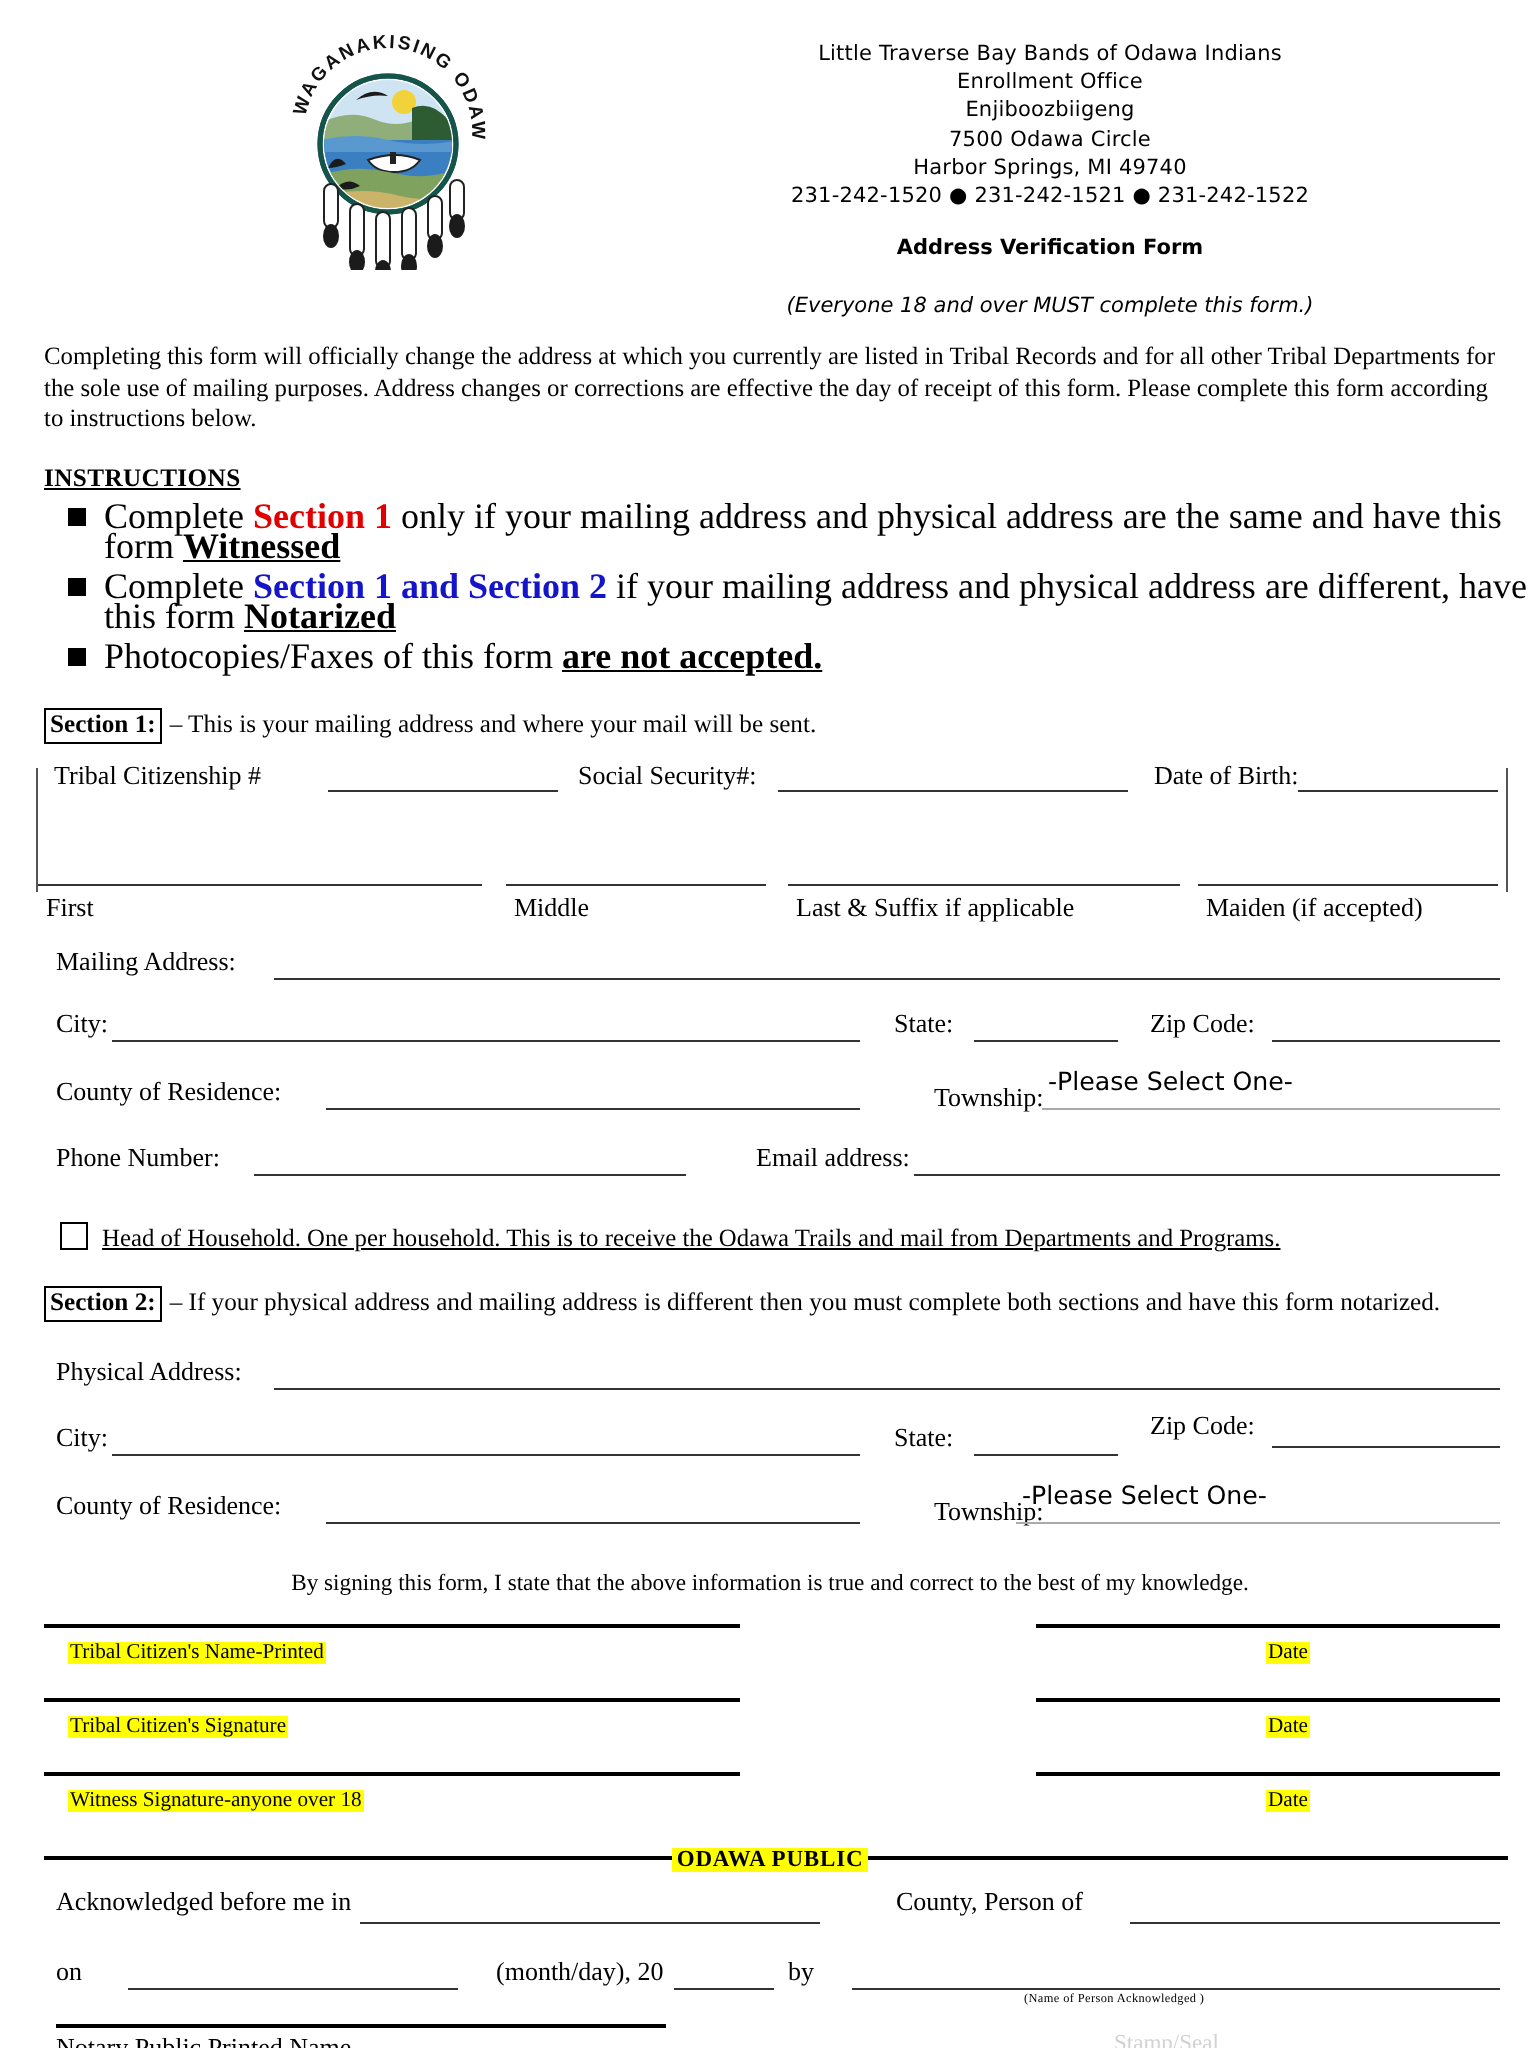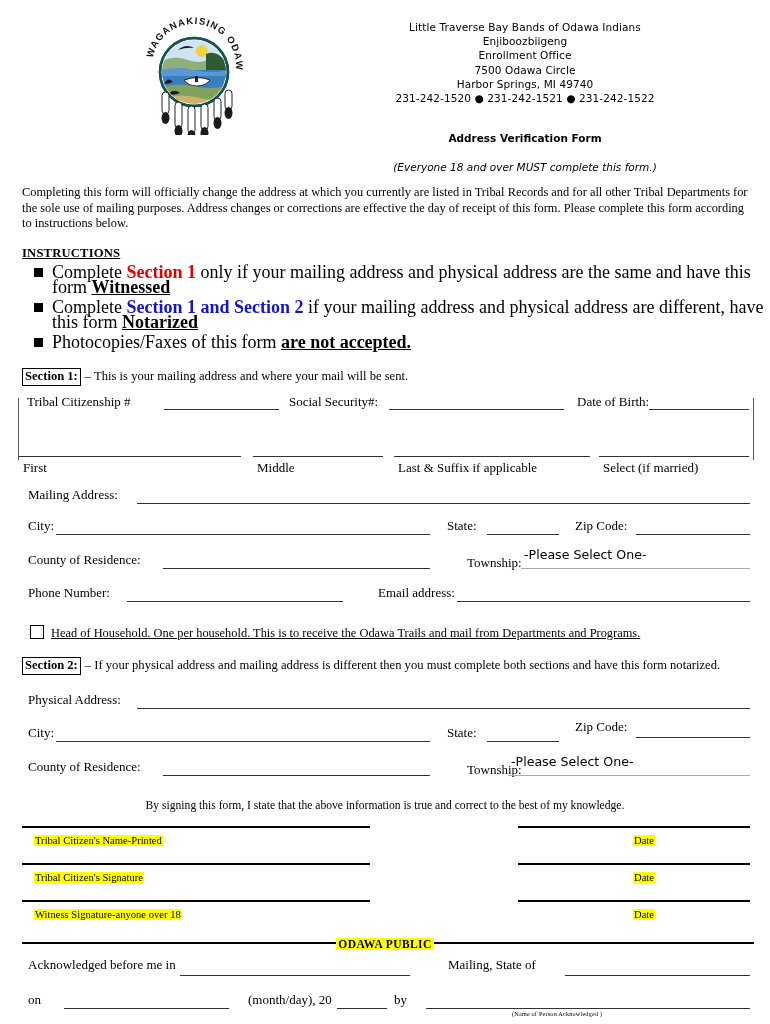"Enjiboozbiigeng" div.ln { order: before "Enrollment Office" -> after "Enrollment Office" }
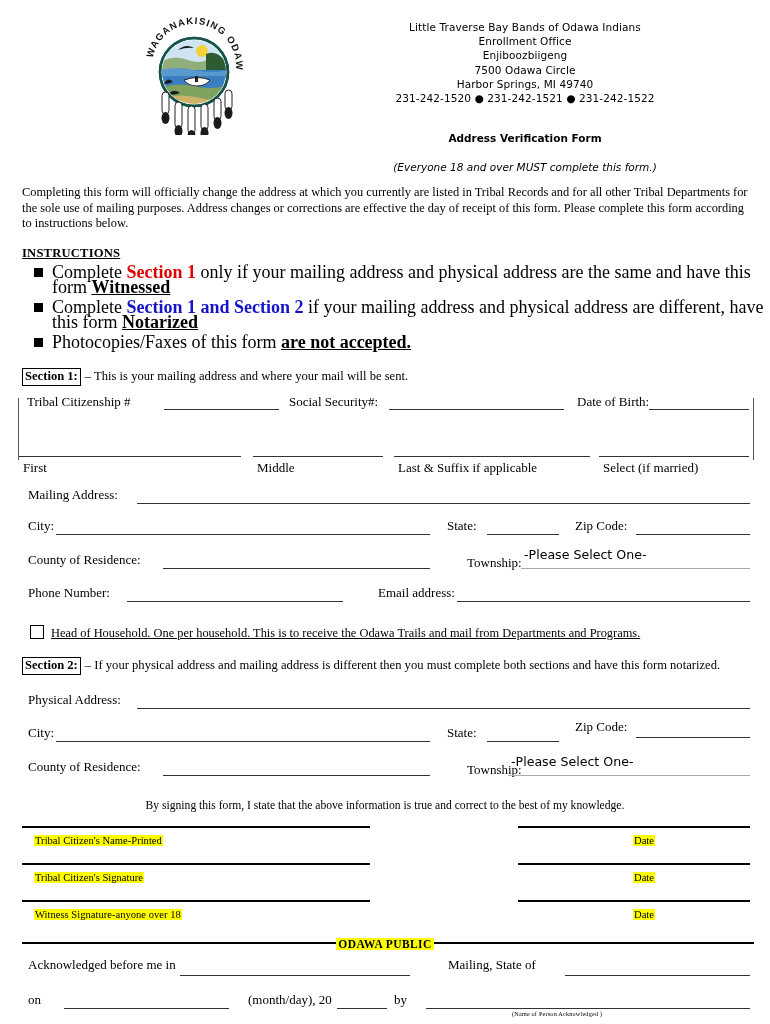"Address Verification Form" .hdr-title { margin-top: 27px -> 13px }
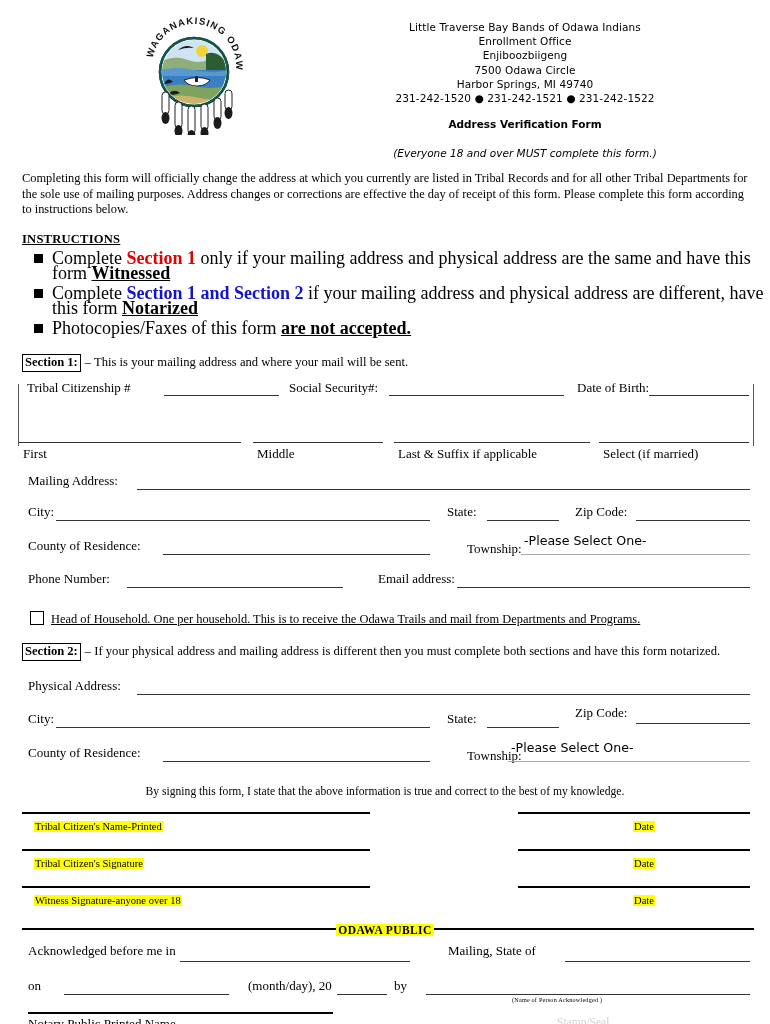"Select (if married)" span.fl { text: Select (if married -> Maiden (if accepted }
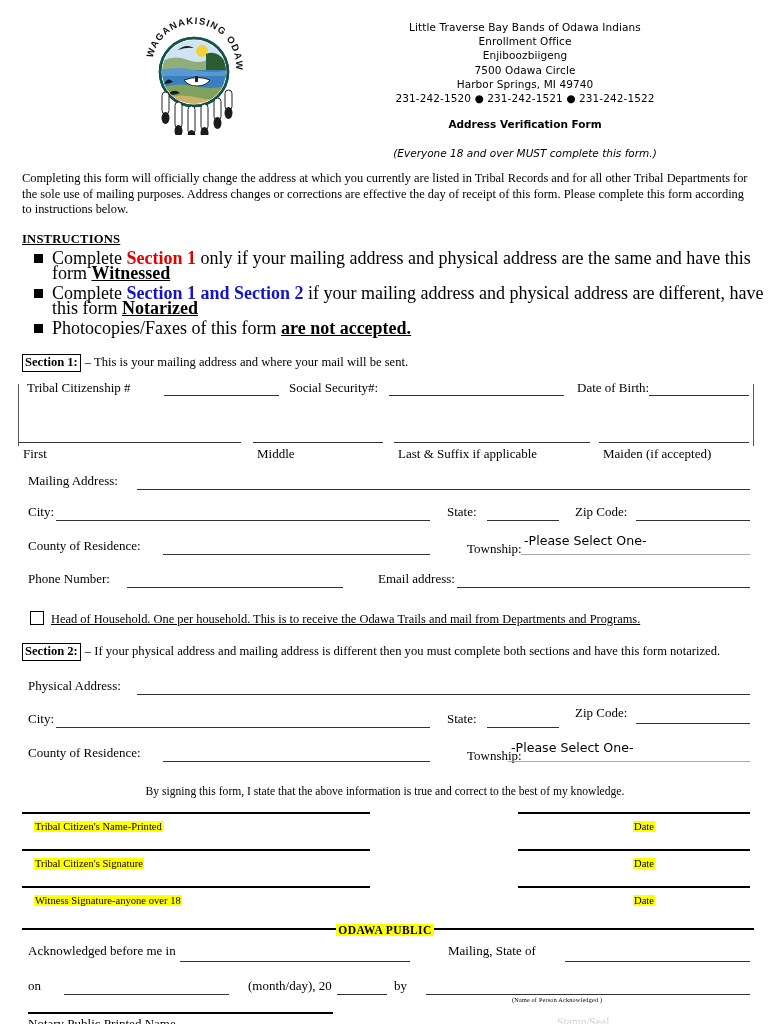"Mailing, State of" span.fl { text: Mailing, State -> County, Person }
